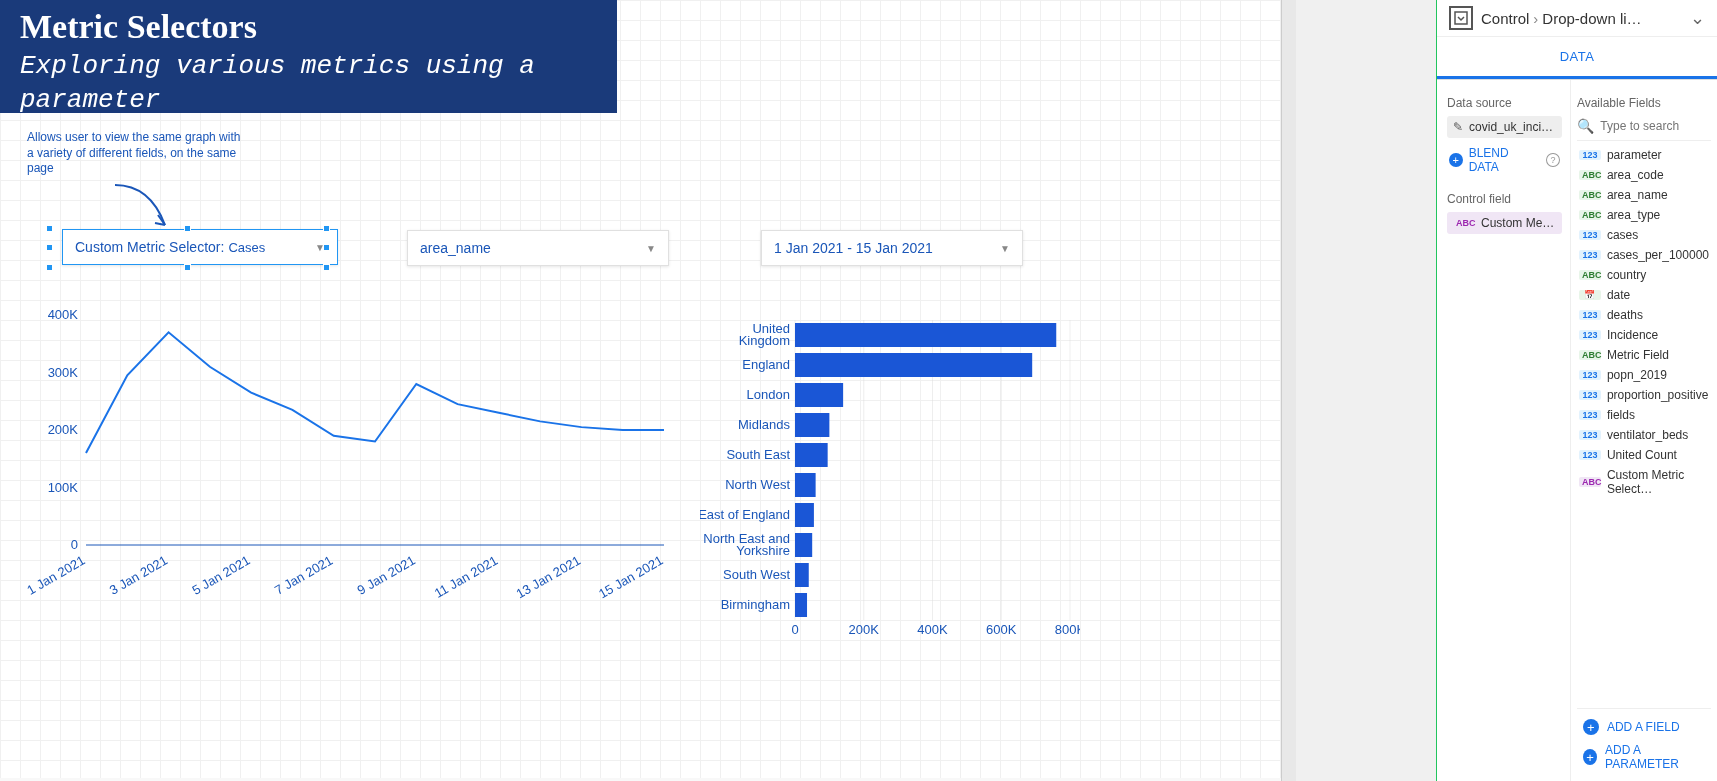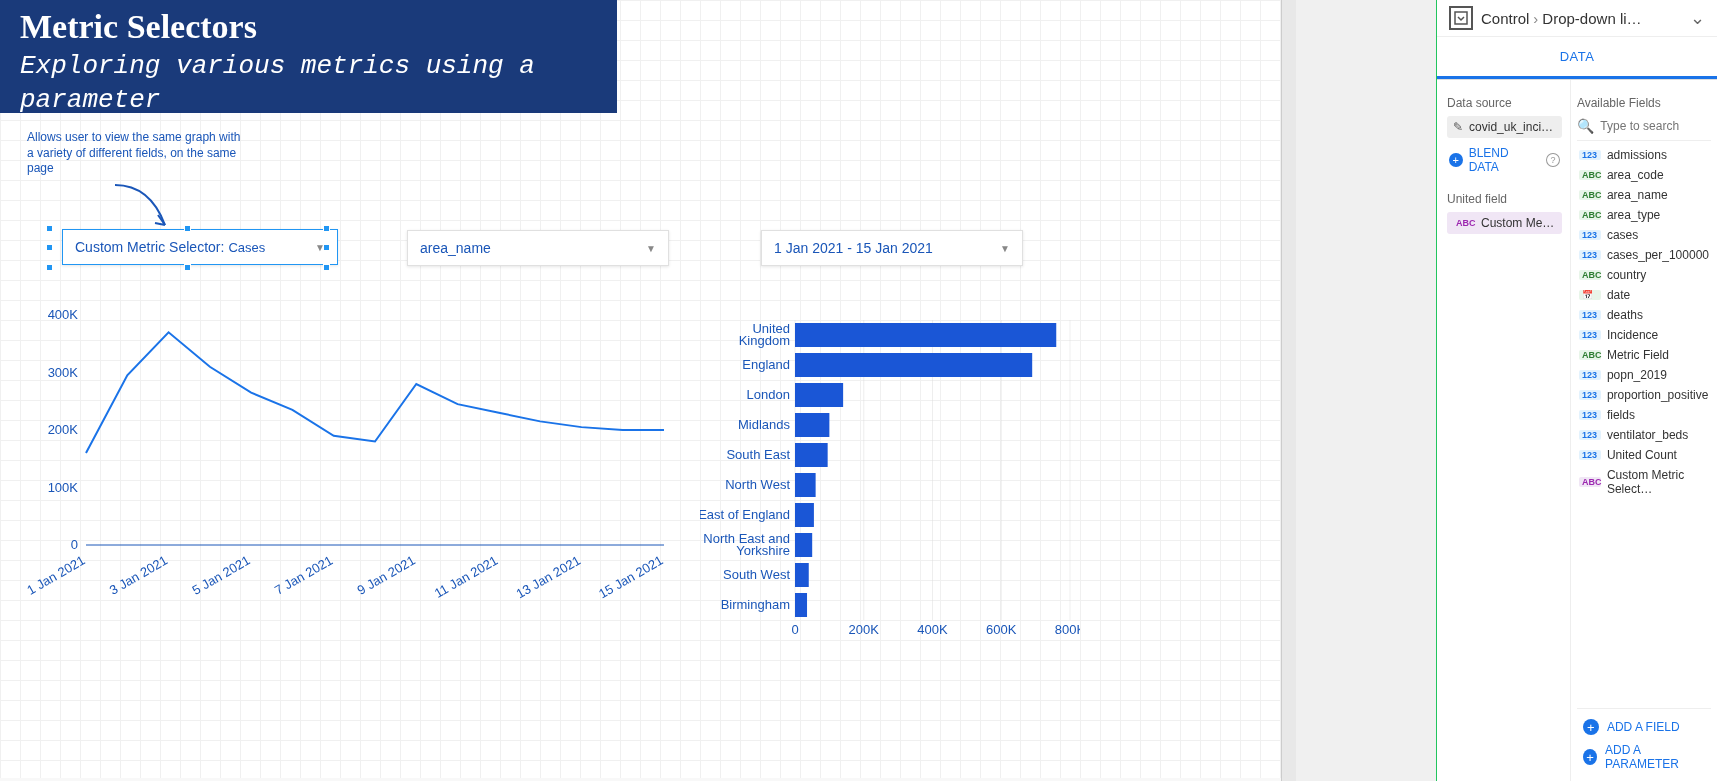"123" .type-badge { text-align: none -> center }
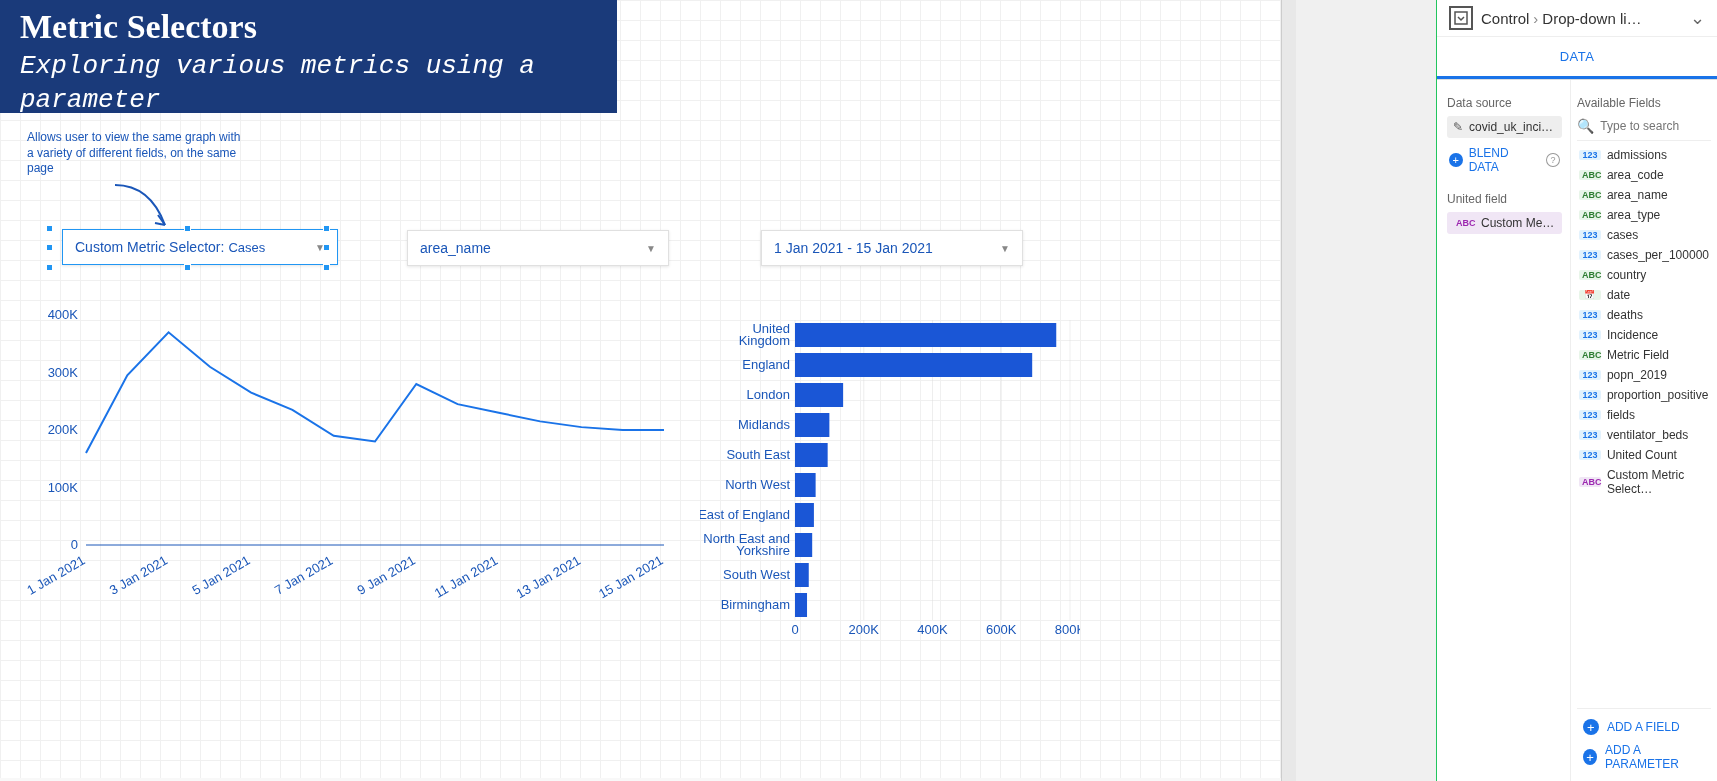"admissions" span { text: admissions -> parameter }
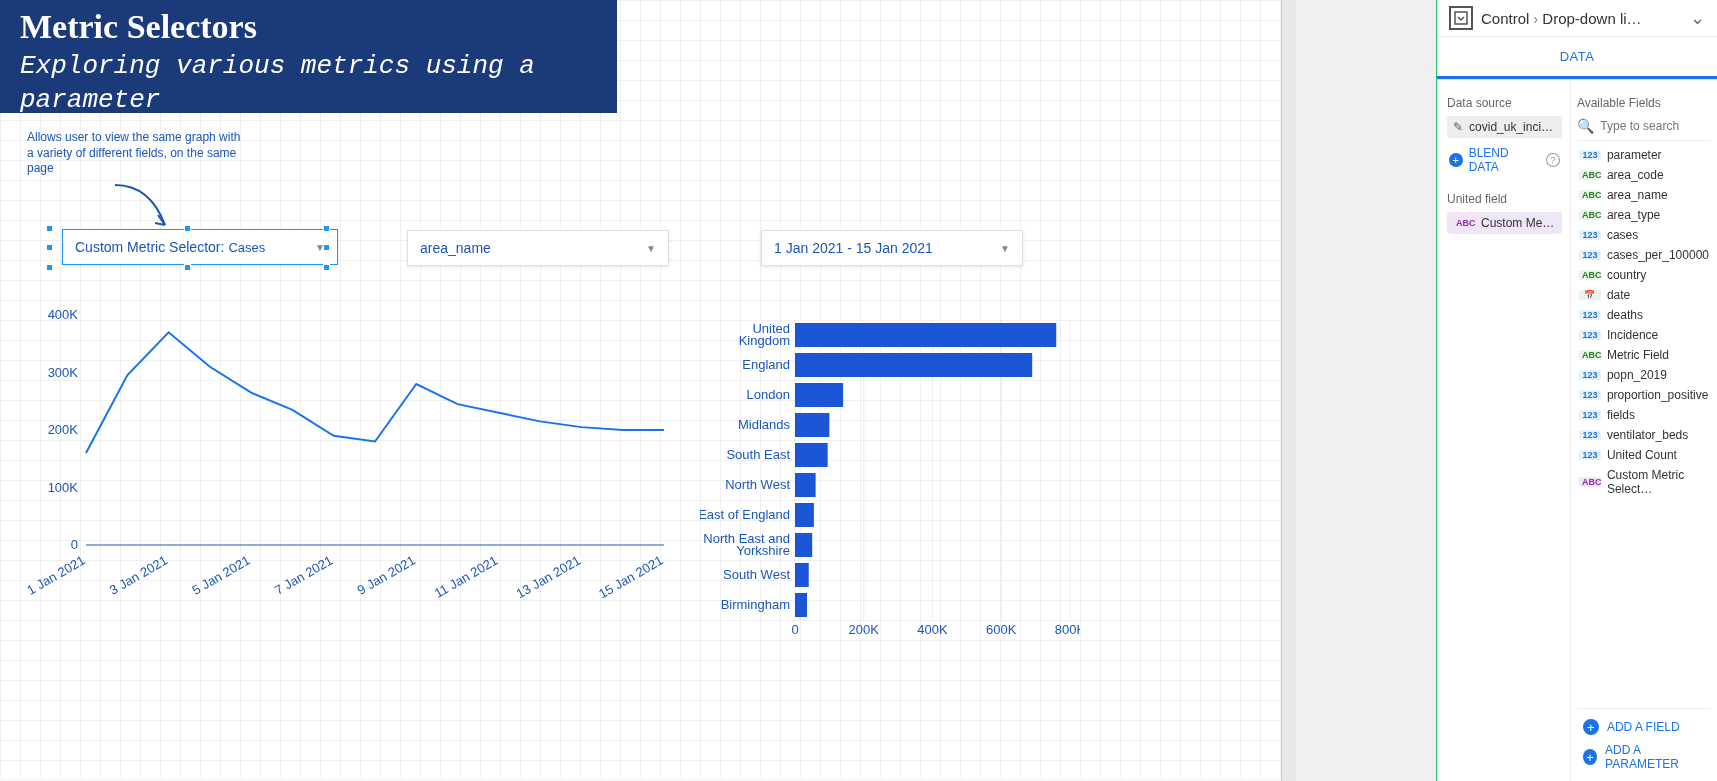"United field" div.section-label { text: United -> Control }
